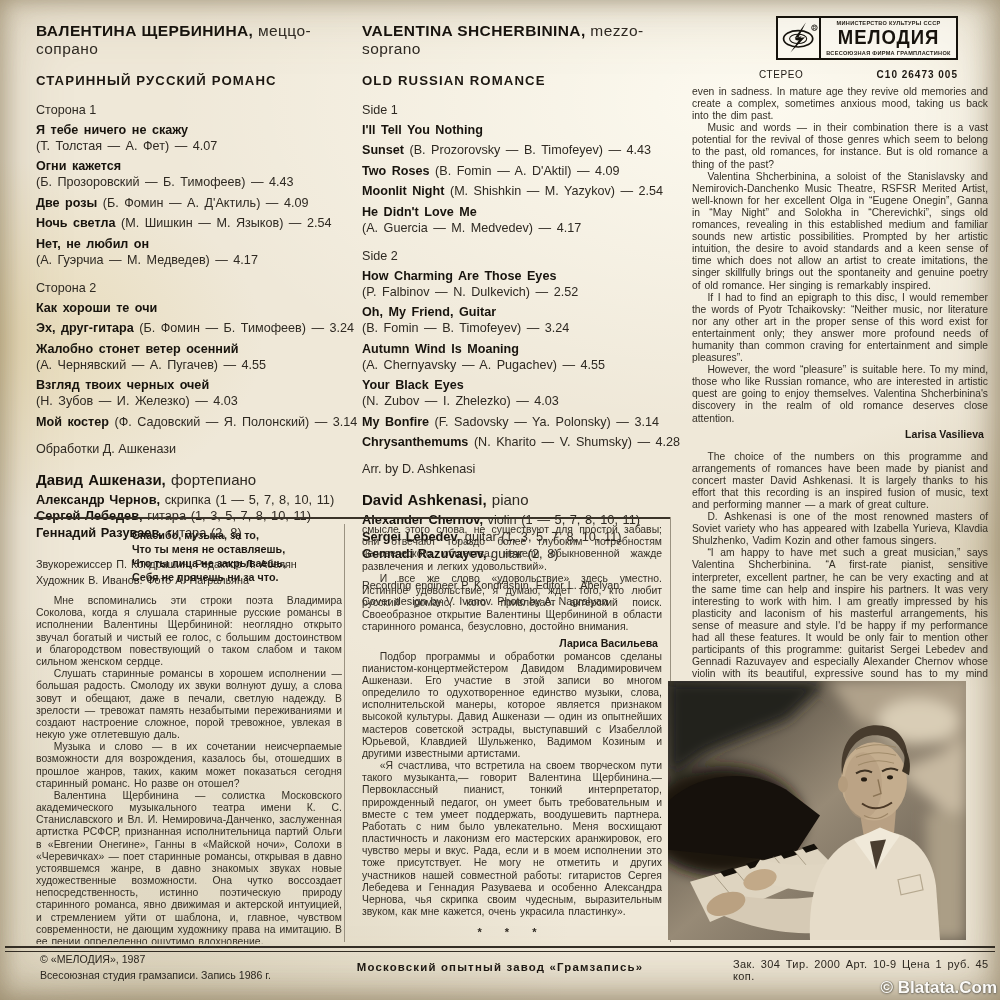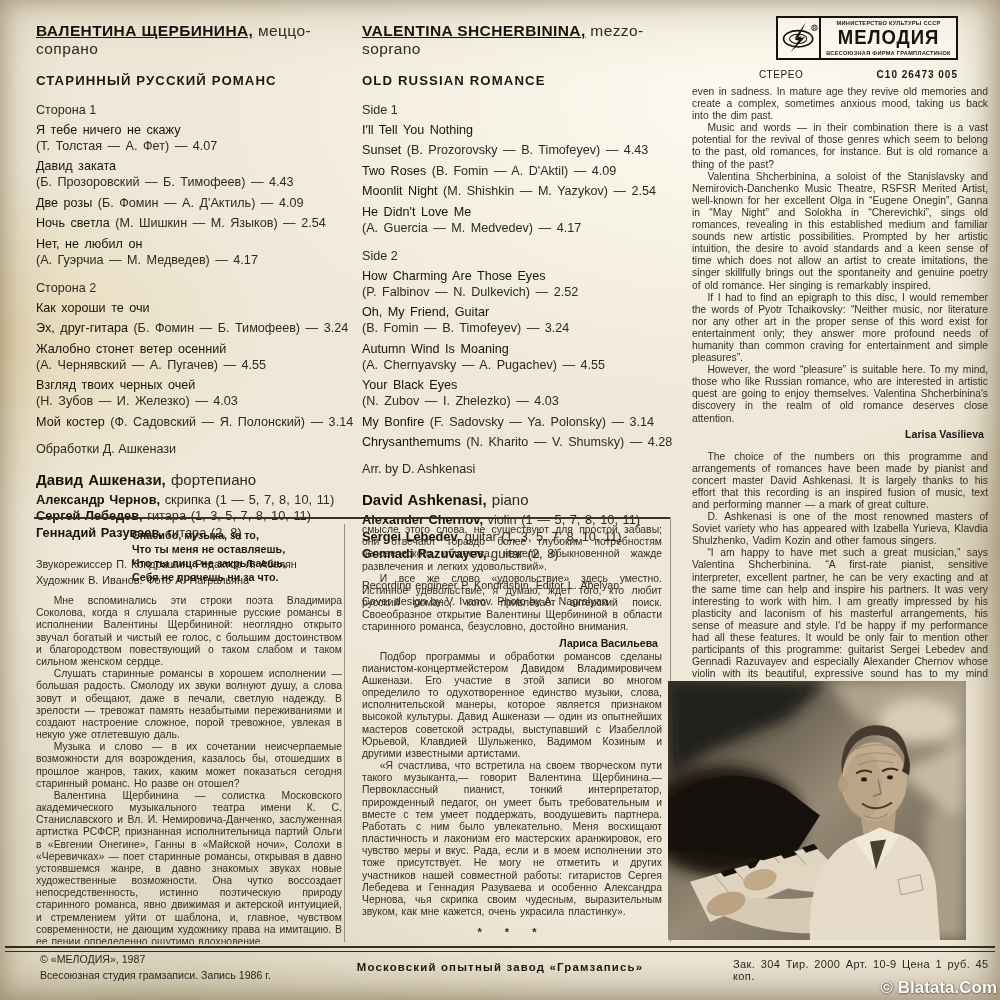"ВАЛЕНТИНА ЩЕРБИНИНА," .artist { text-decoration: underline -> none }
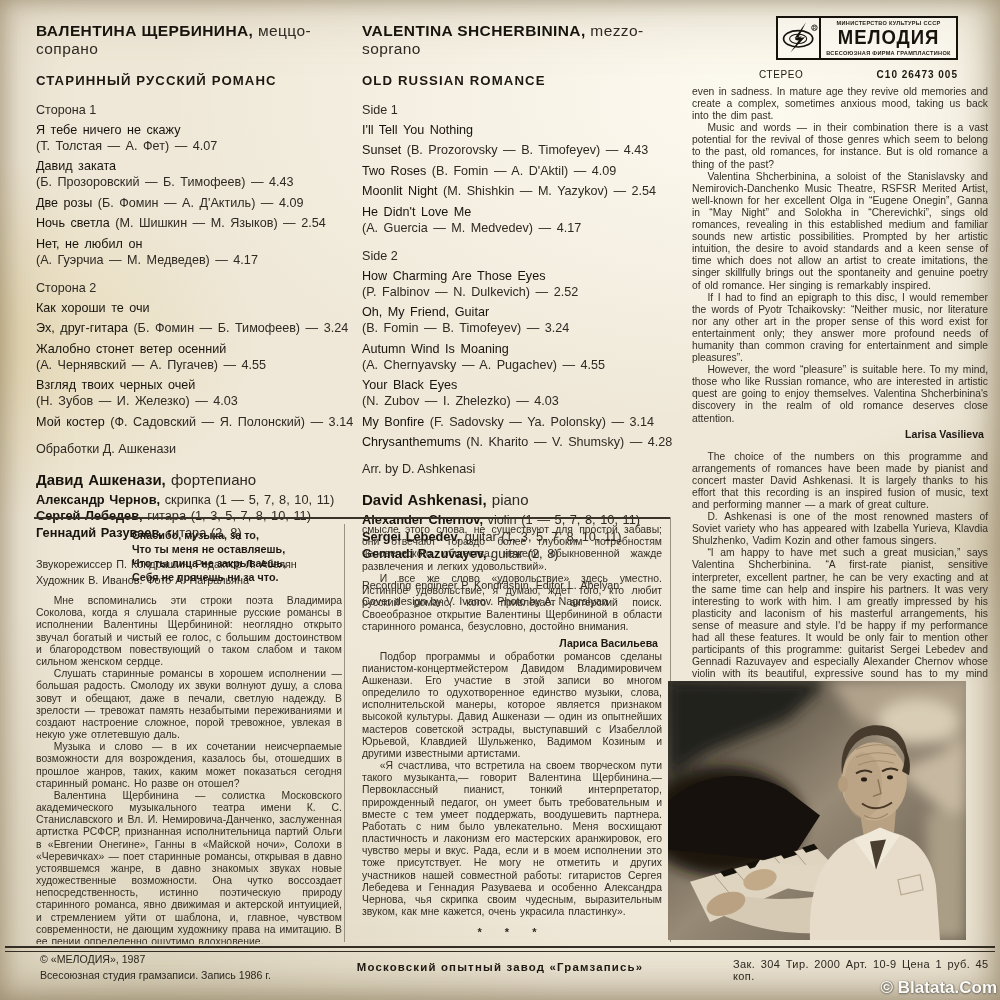"Я тебе ничего не скажу" .tt { font-weight: 400 -> 700 }
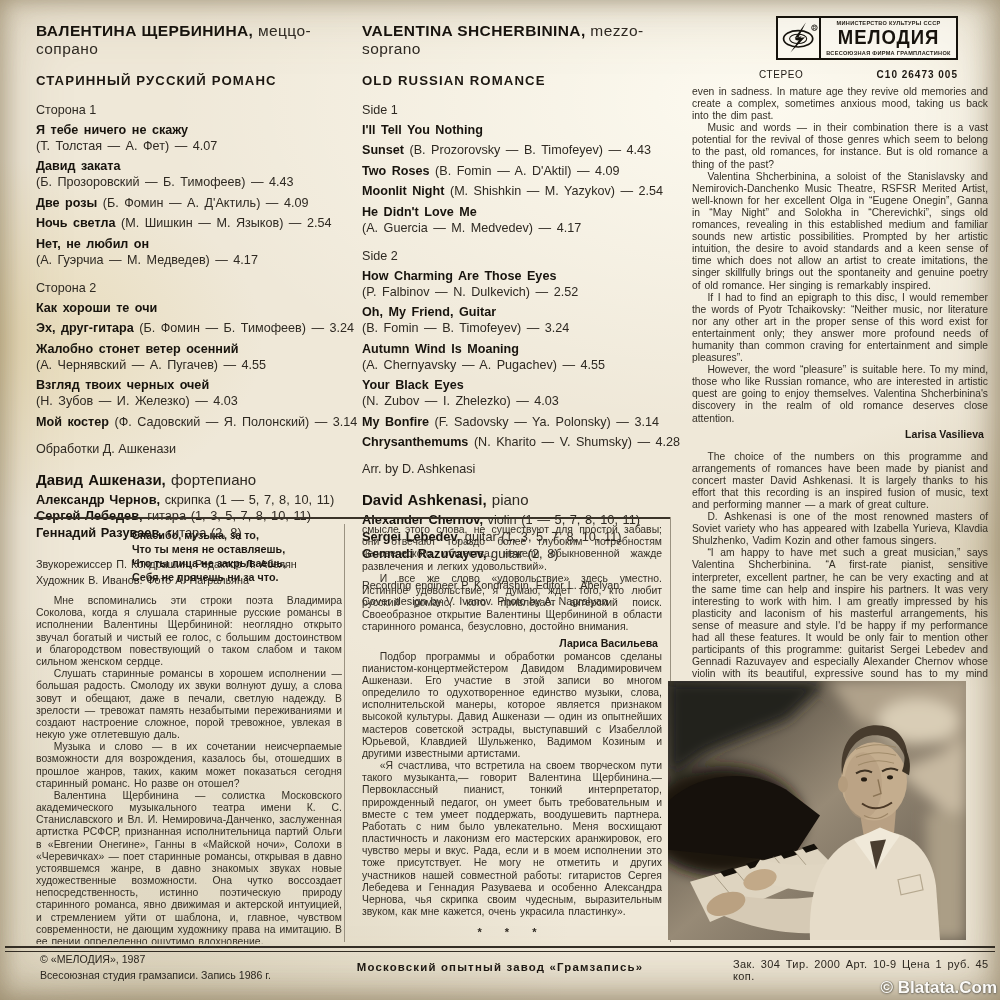"Давид заката" span.tt { text: Давид заката -> Огни кажется }
